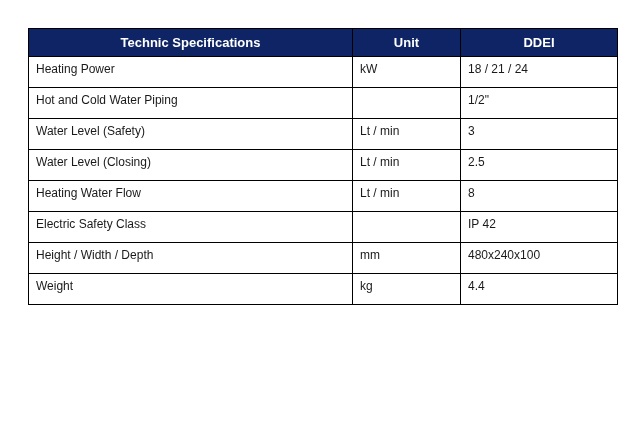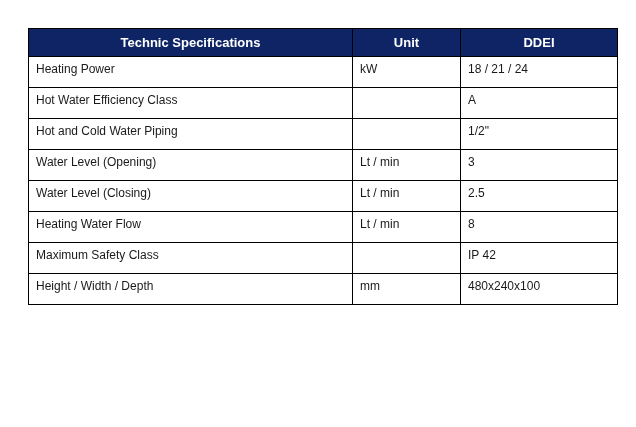"Hot Water Efficiency Class" tr { html: <tr> <td>Hot Water Efficiency Class</td> <td></td> <td>A</td> </tr> -> none }
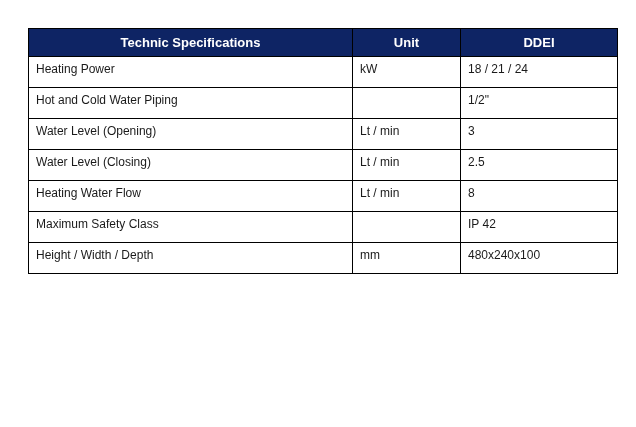"Water Level (Opening)" td { text: Opening -> Safety }
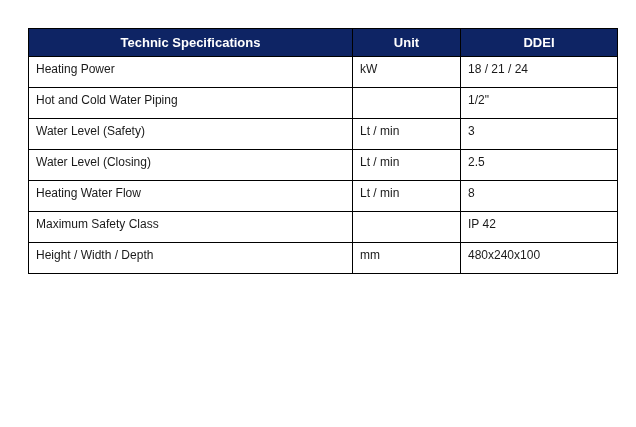"Maximum Safety Class" td { text: Maximum -> Electric }
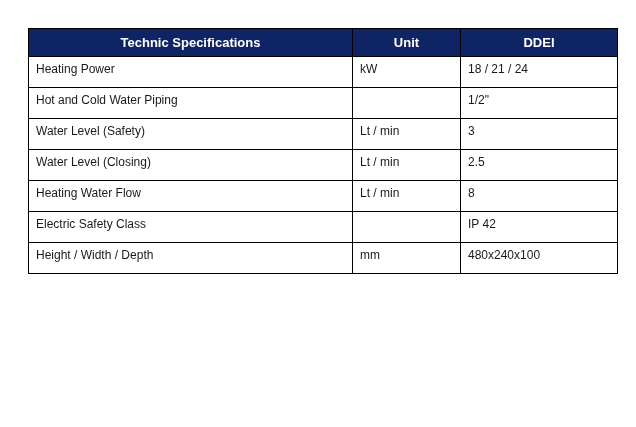"Weight" tr { html: none -> <tr> <td>Weight</td> <td>kg</td> <td>4.4</td> </tr> }
